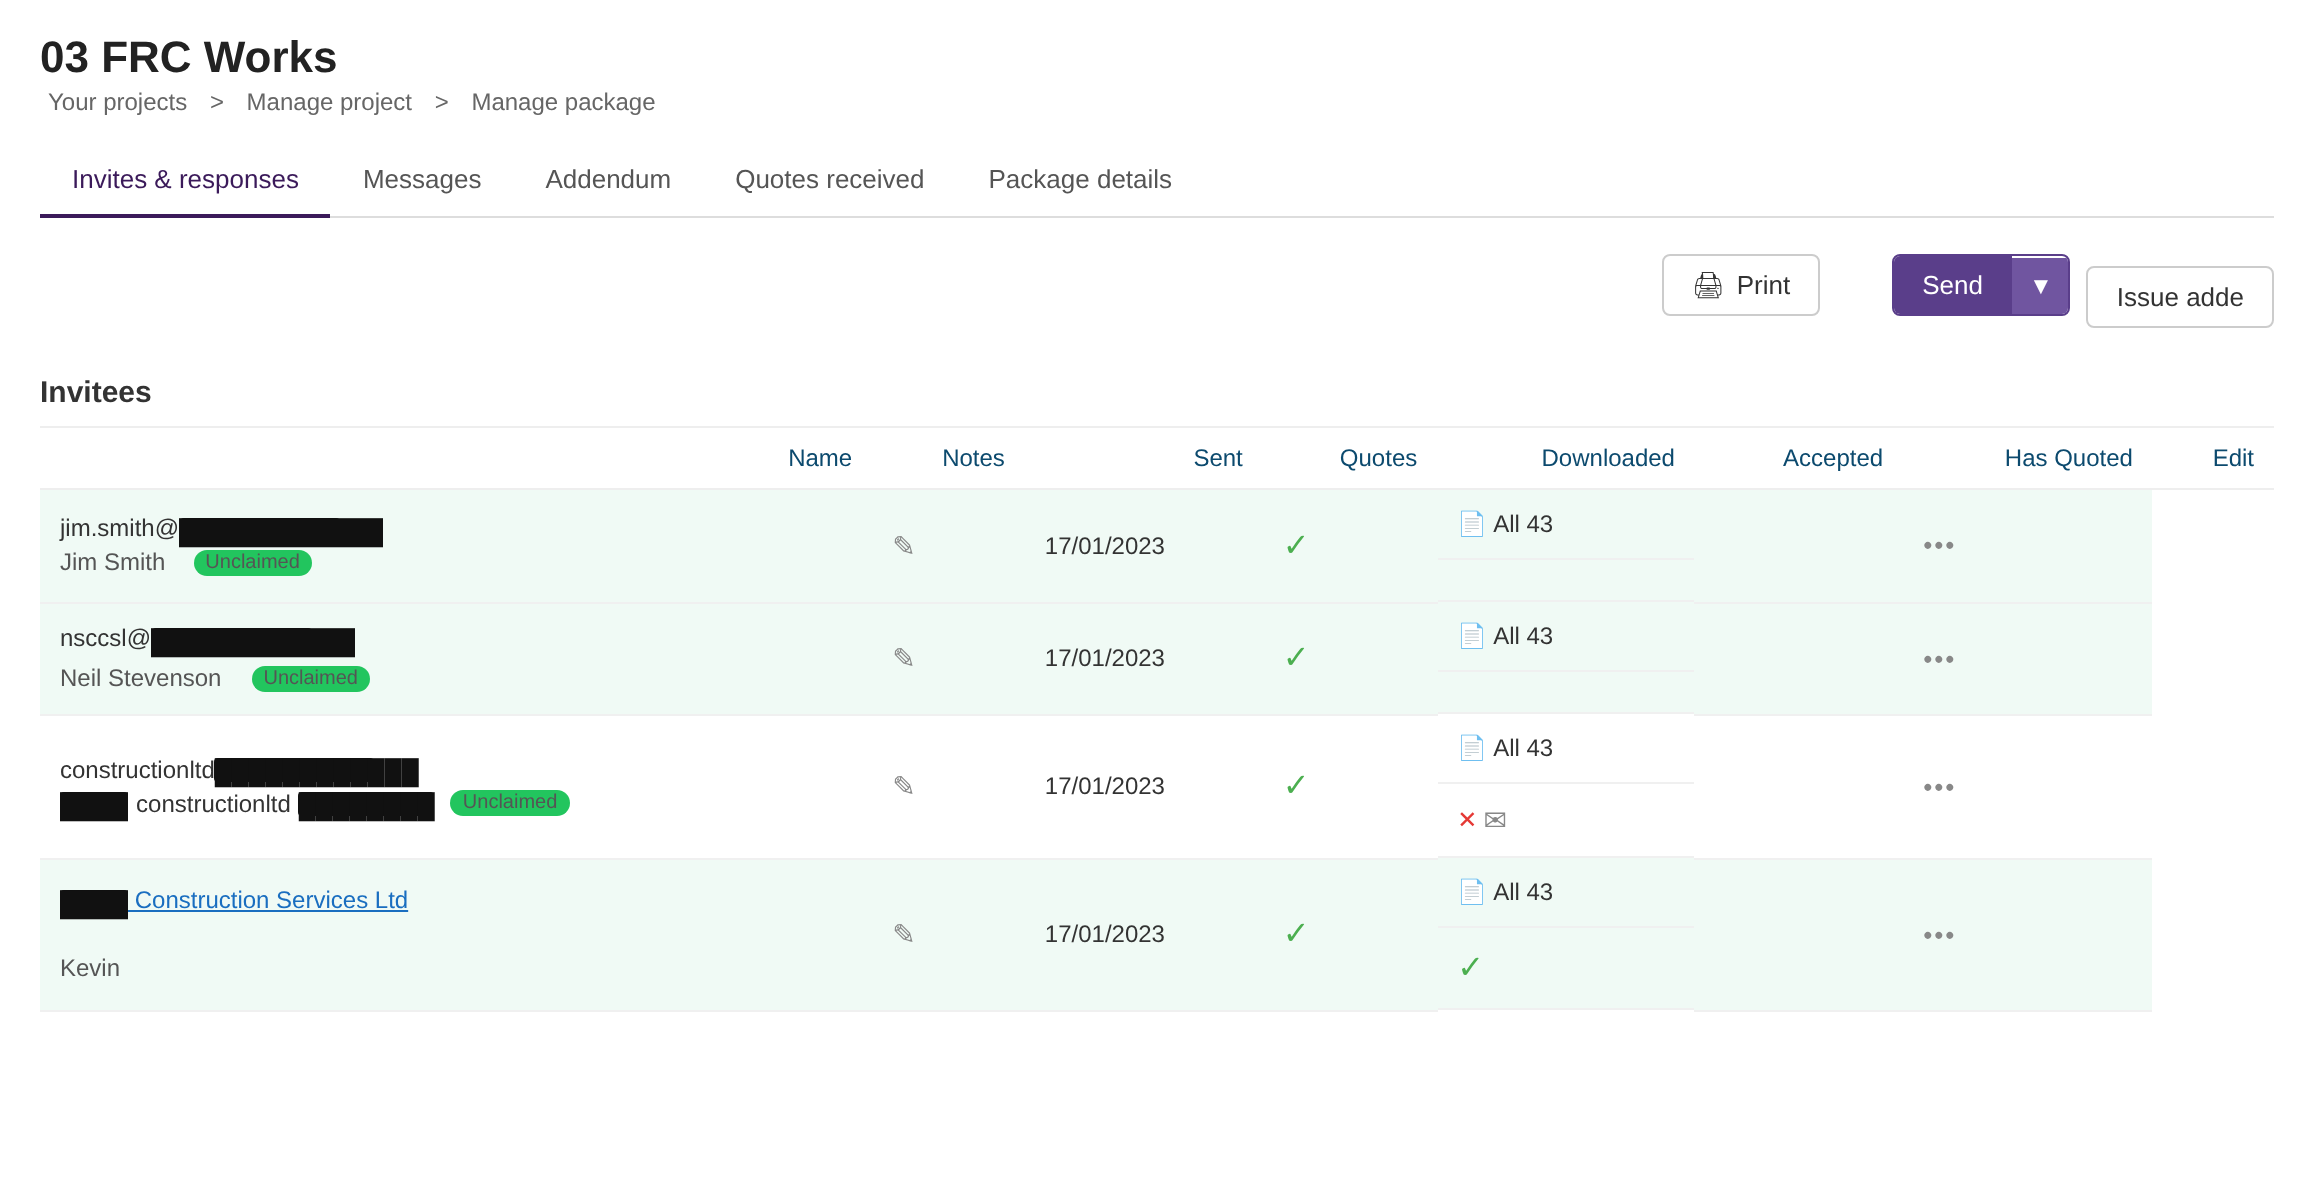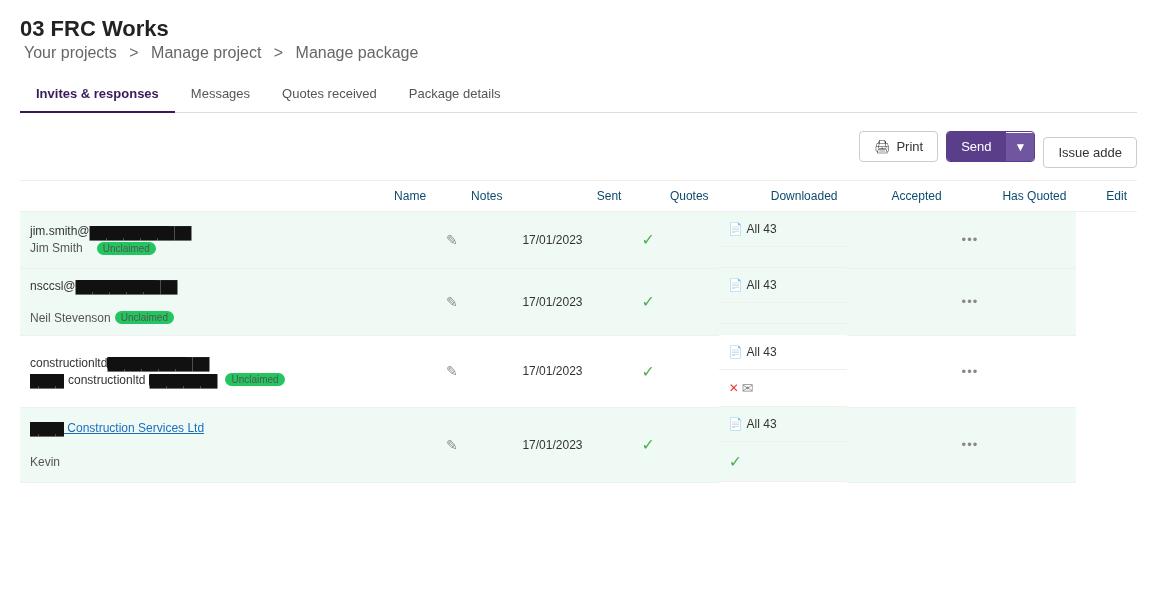"Your projects > Manage project" .breadcrumb { font-size: 16px -> 12px }
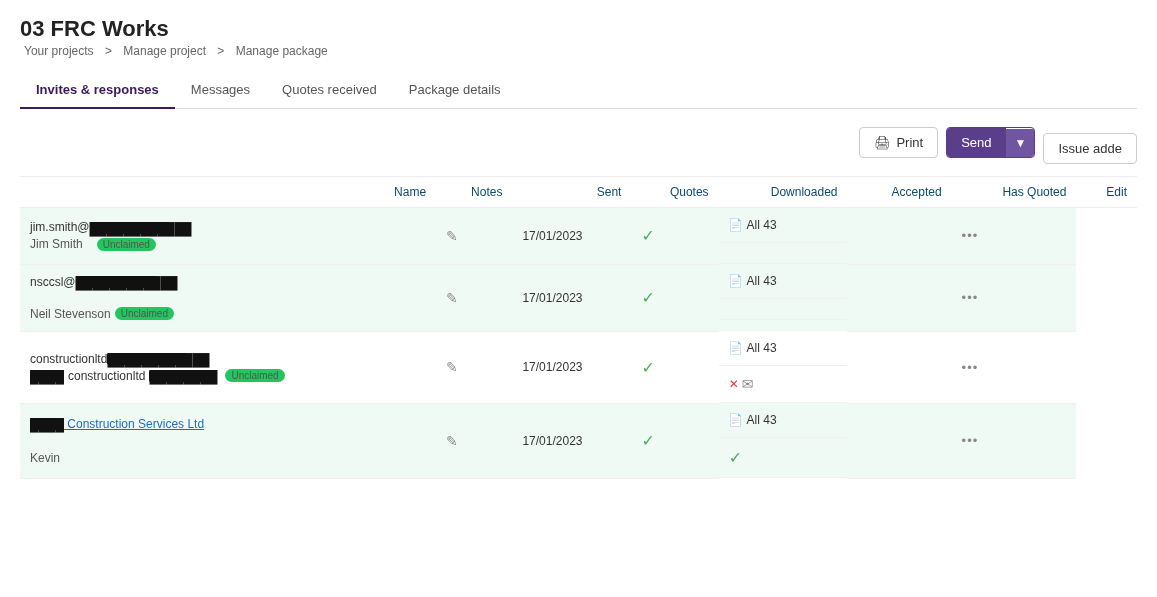"Invites & responses" .tab.active { font-weight: 700 -> 400 }
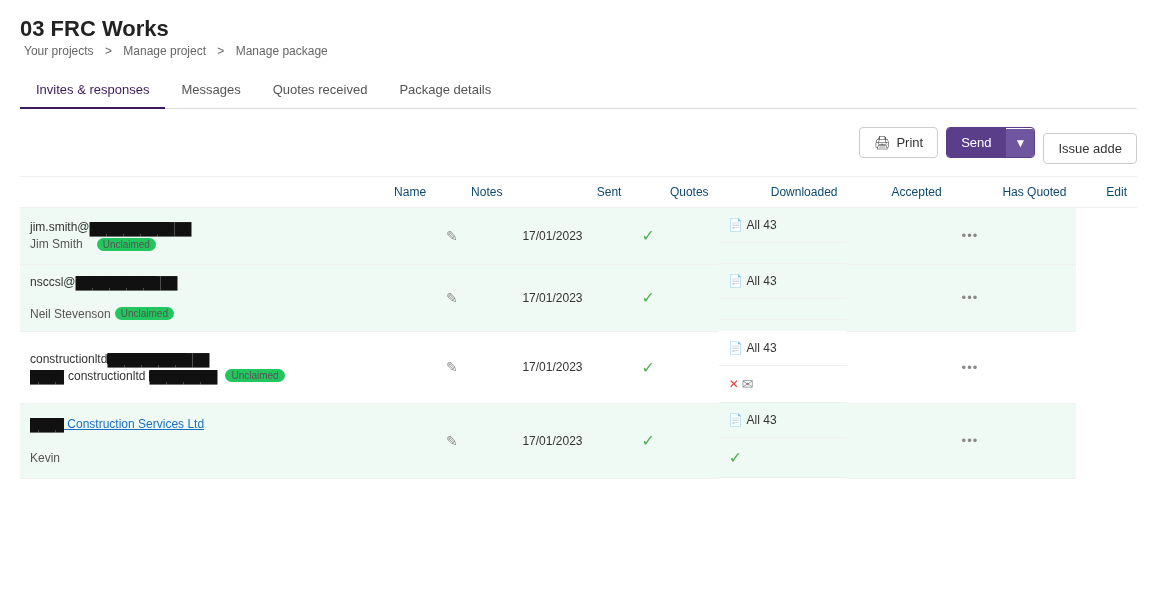"Addendum" div.tab { html: none -> <div>Addendum</div> }
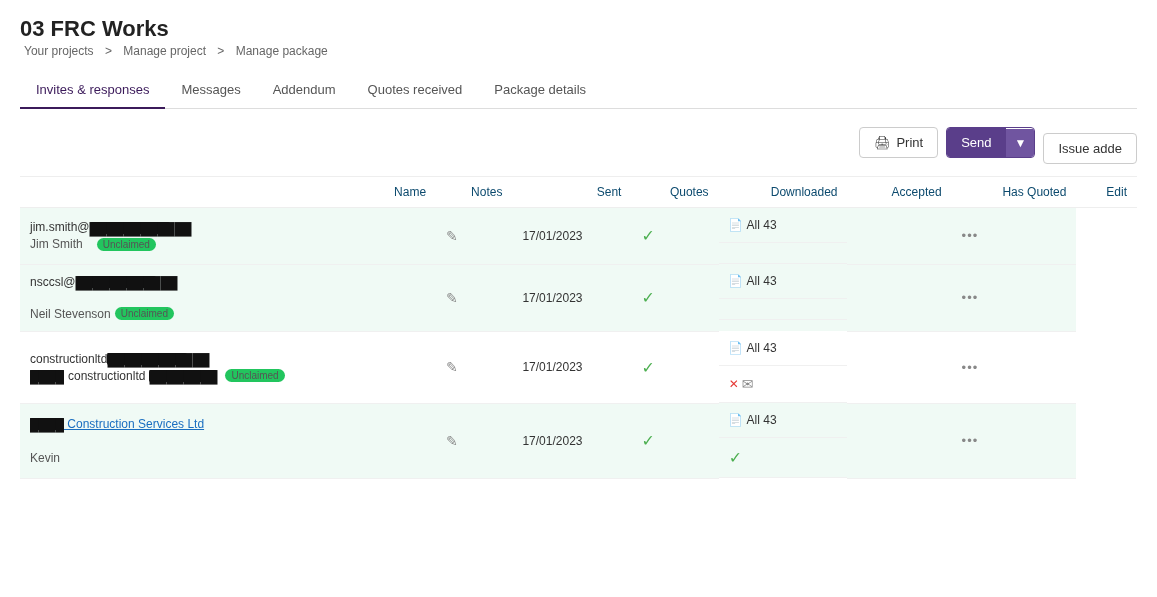"Send" .btn-send { margin-left: none -> 28px }
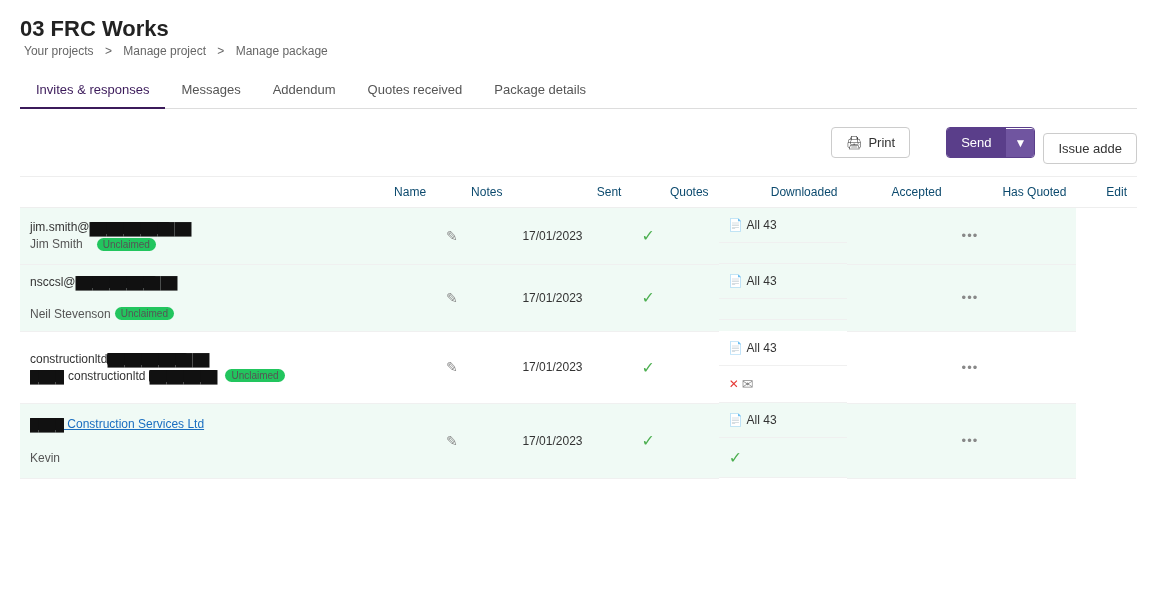"Invitees" div.section-title { html: none -> <div>Invitees</div> }
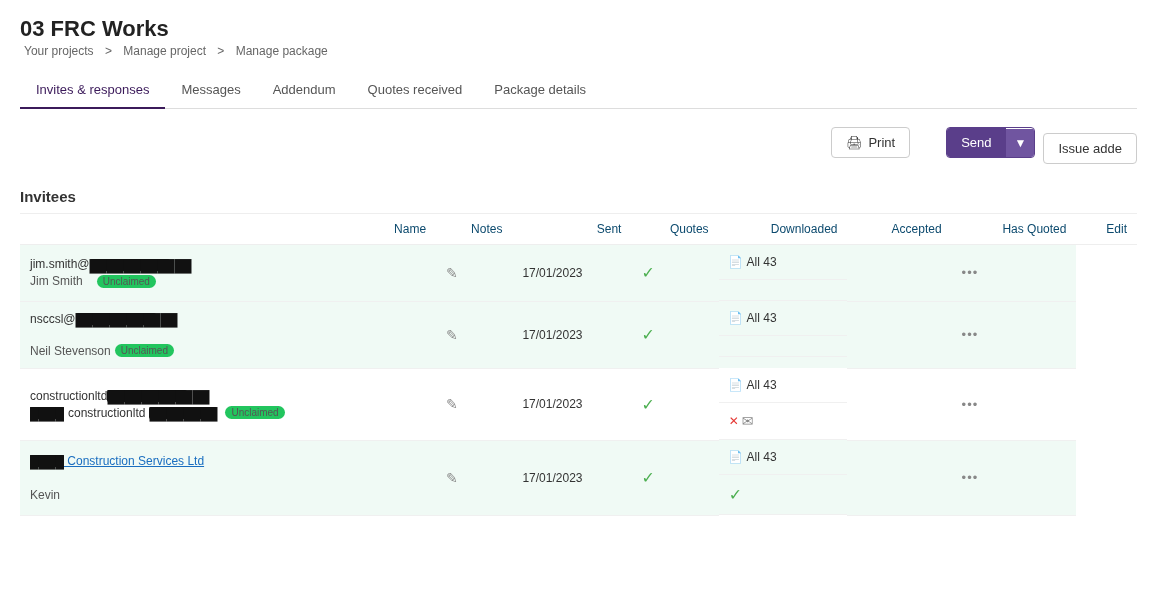"Neil Stevenson" div { align-items: flex-start -> flex-end; gap: 0 -> 11px; margin-top: 18px -> 6px }
